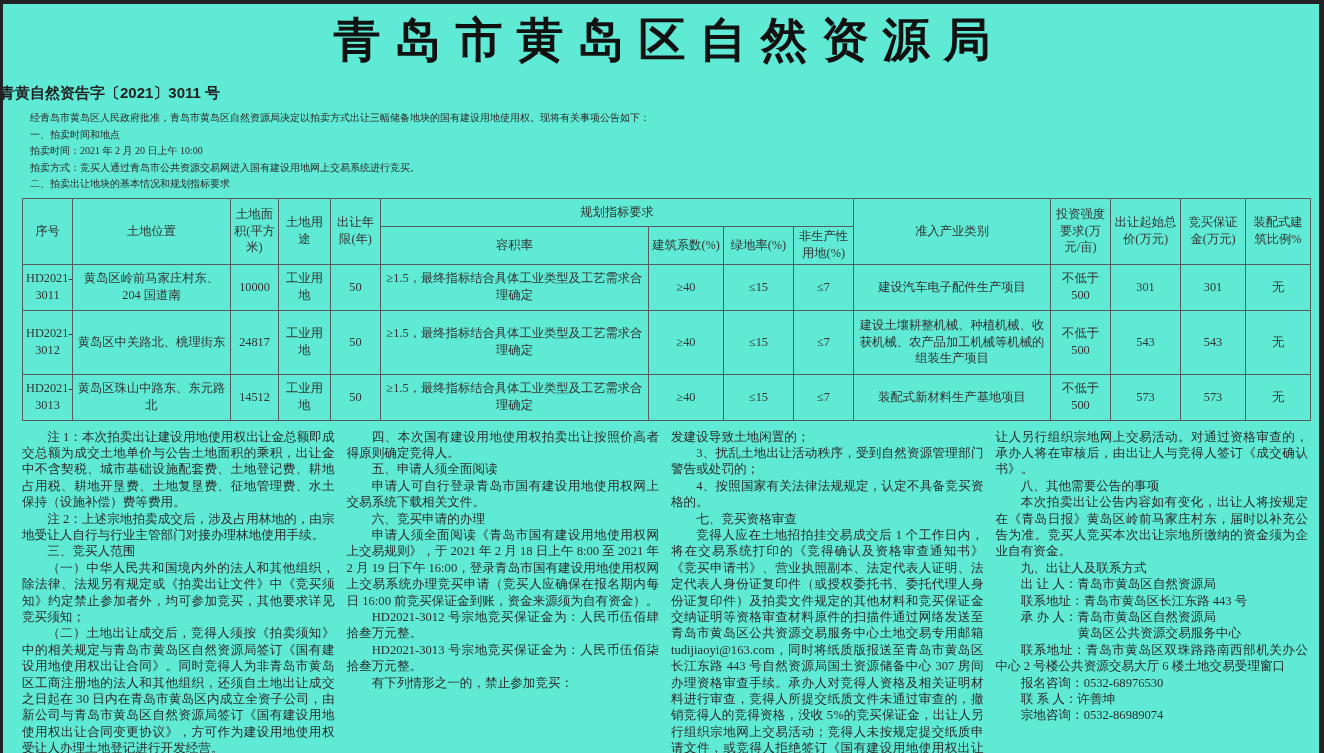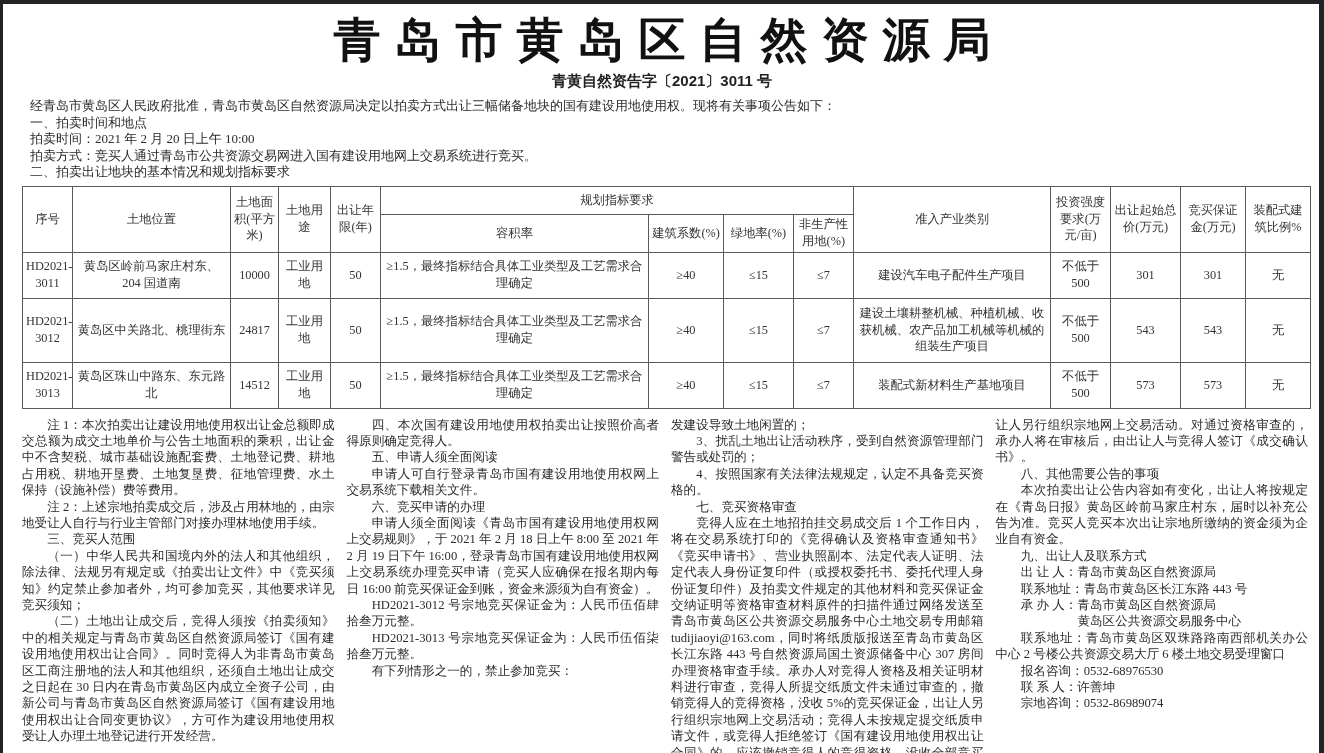"青岛市黄岛区自然资源局" .page { background: #ffffff -> #5eead4 }
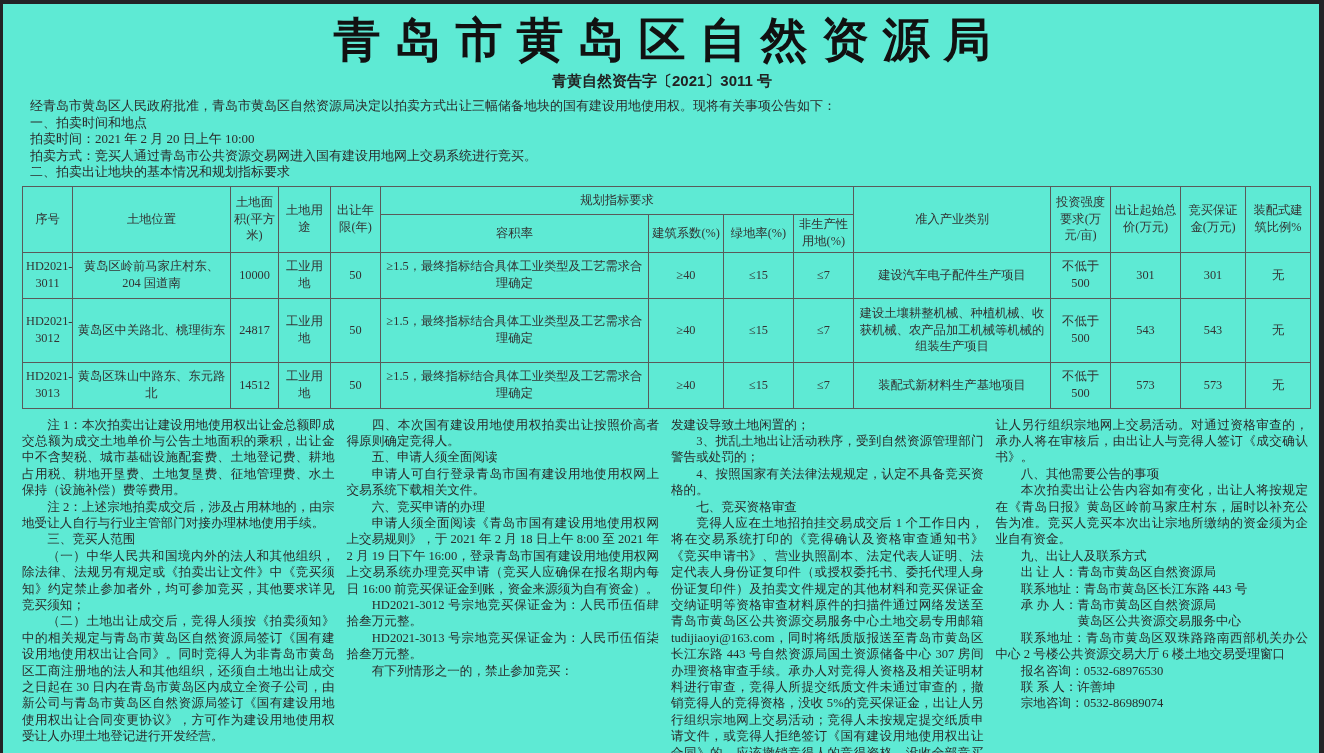"青黄自然资告字〔2021〕3011 号" .docnum { margin-top: 4px -> 16px; text-align: center -> left }
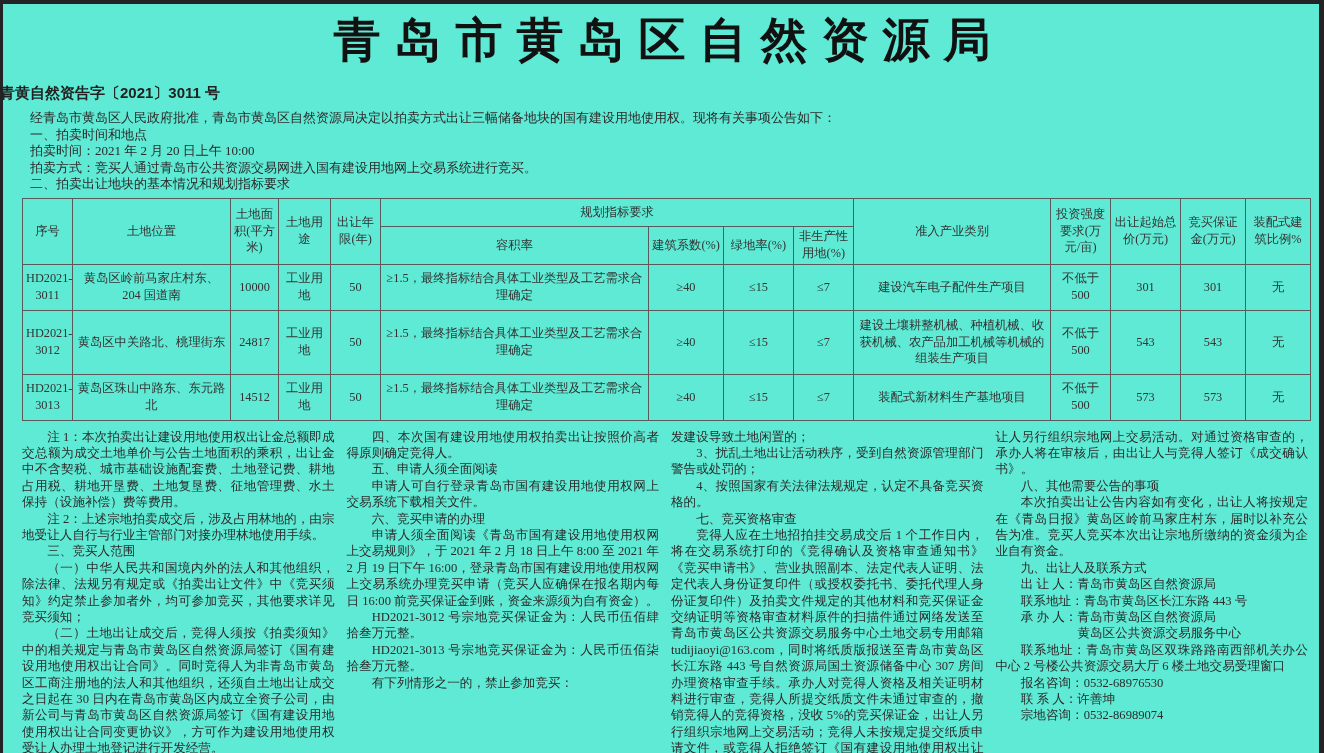"经青岛市黄岛区人民政府批准，青岛市黄岛区自然资源局决定以拍卖方式出让三幅储备地块" .intro { font-size: 13px -> 10px }
